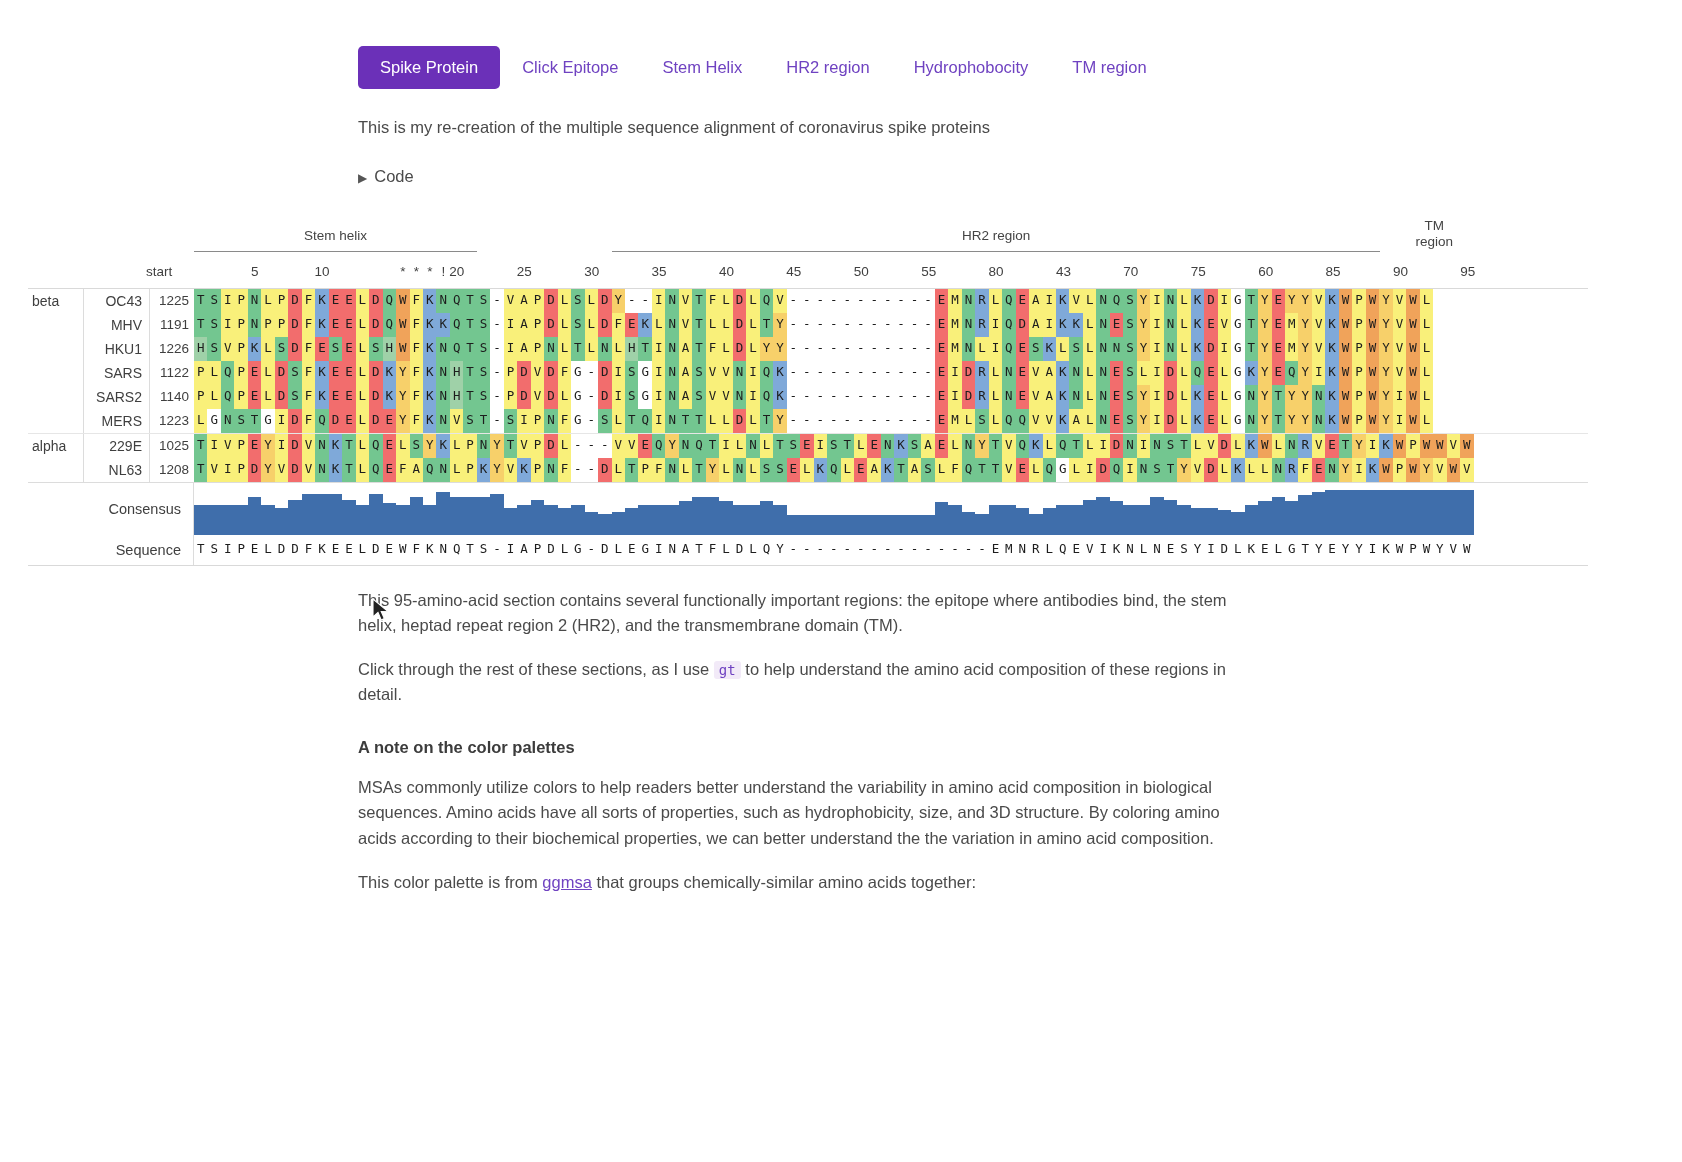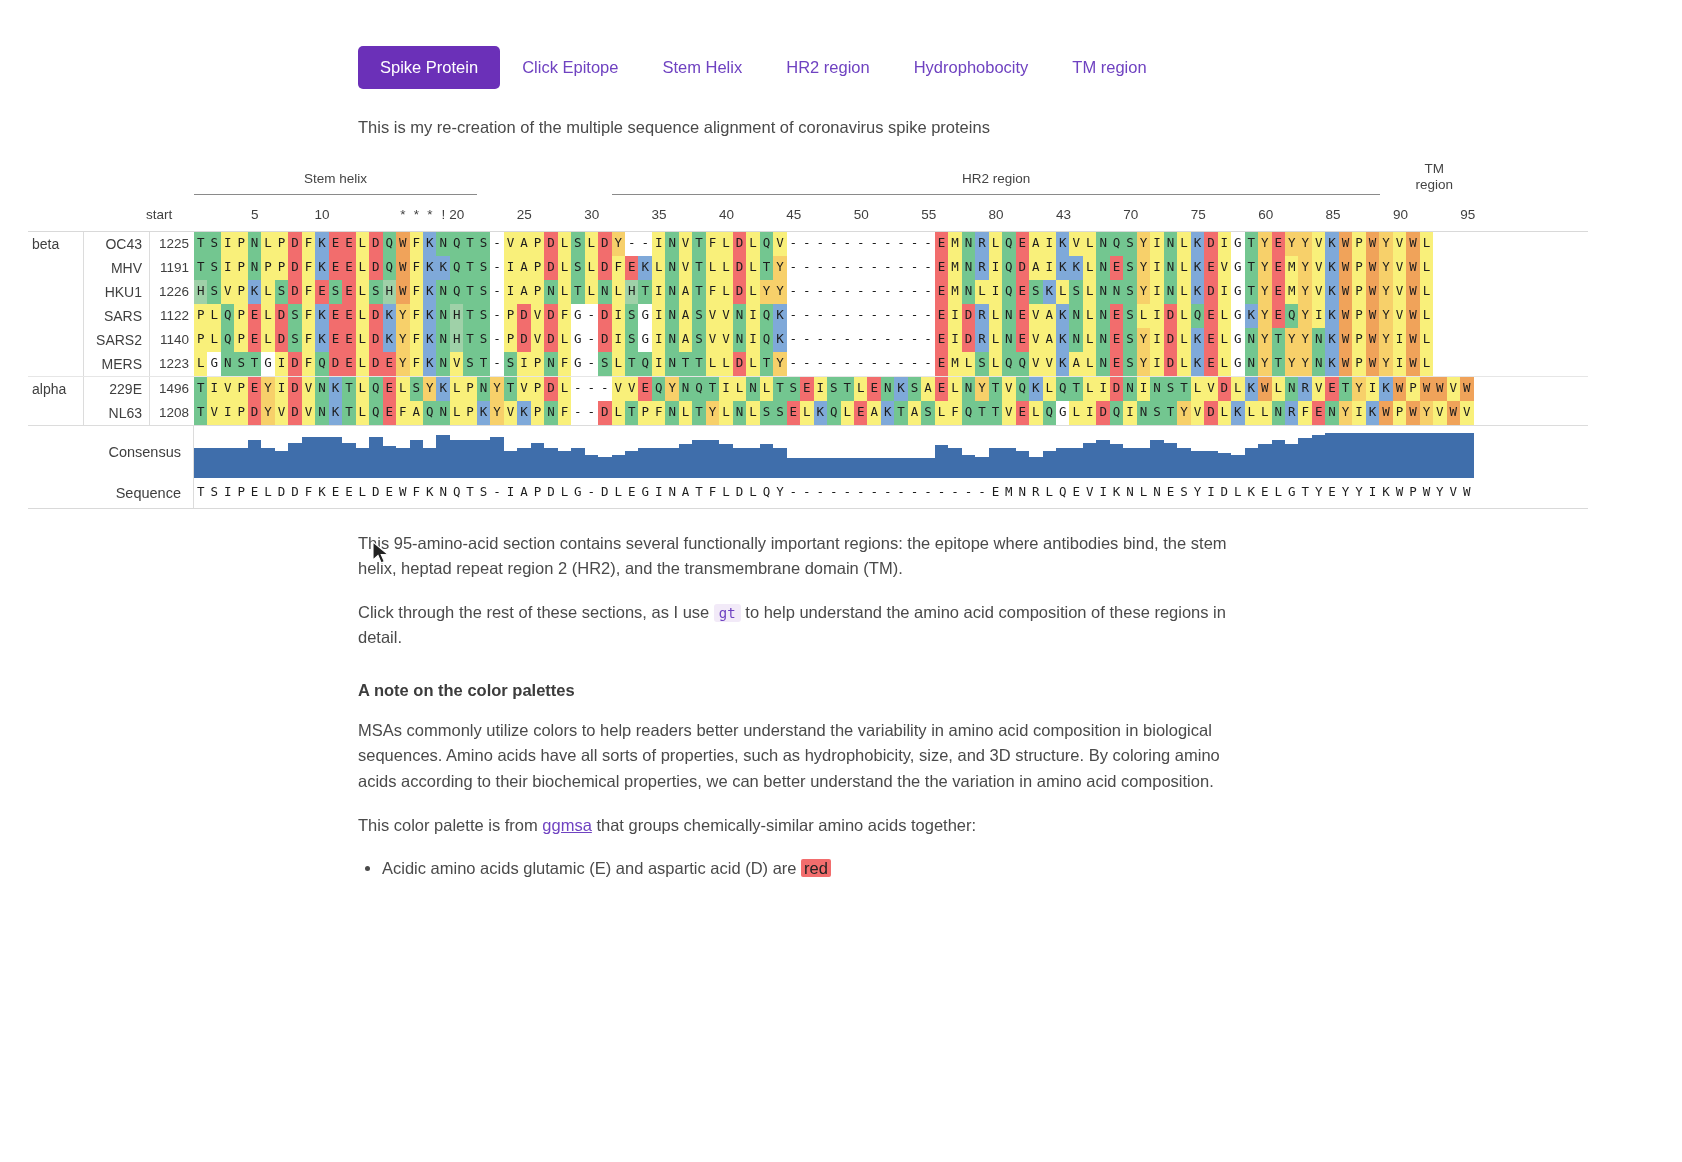"▶ Code" div.code-toggle { html: none -> <div> <span>▶</span><span>Code</span> </div> }
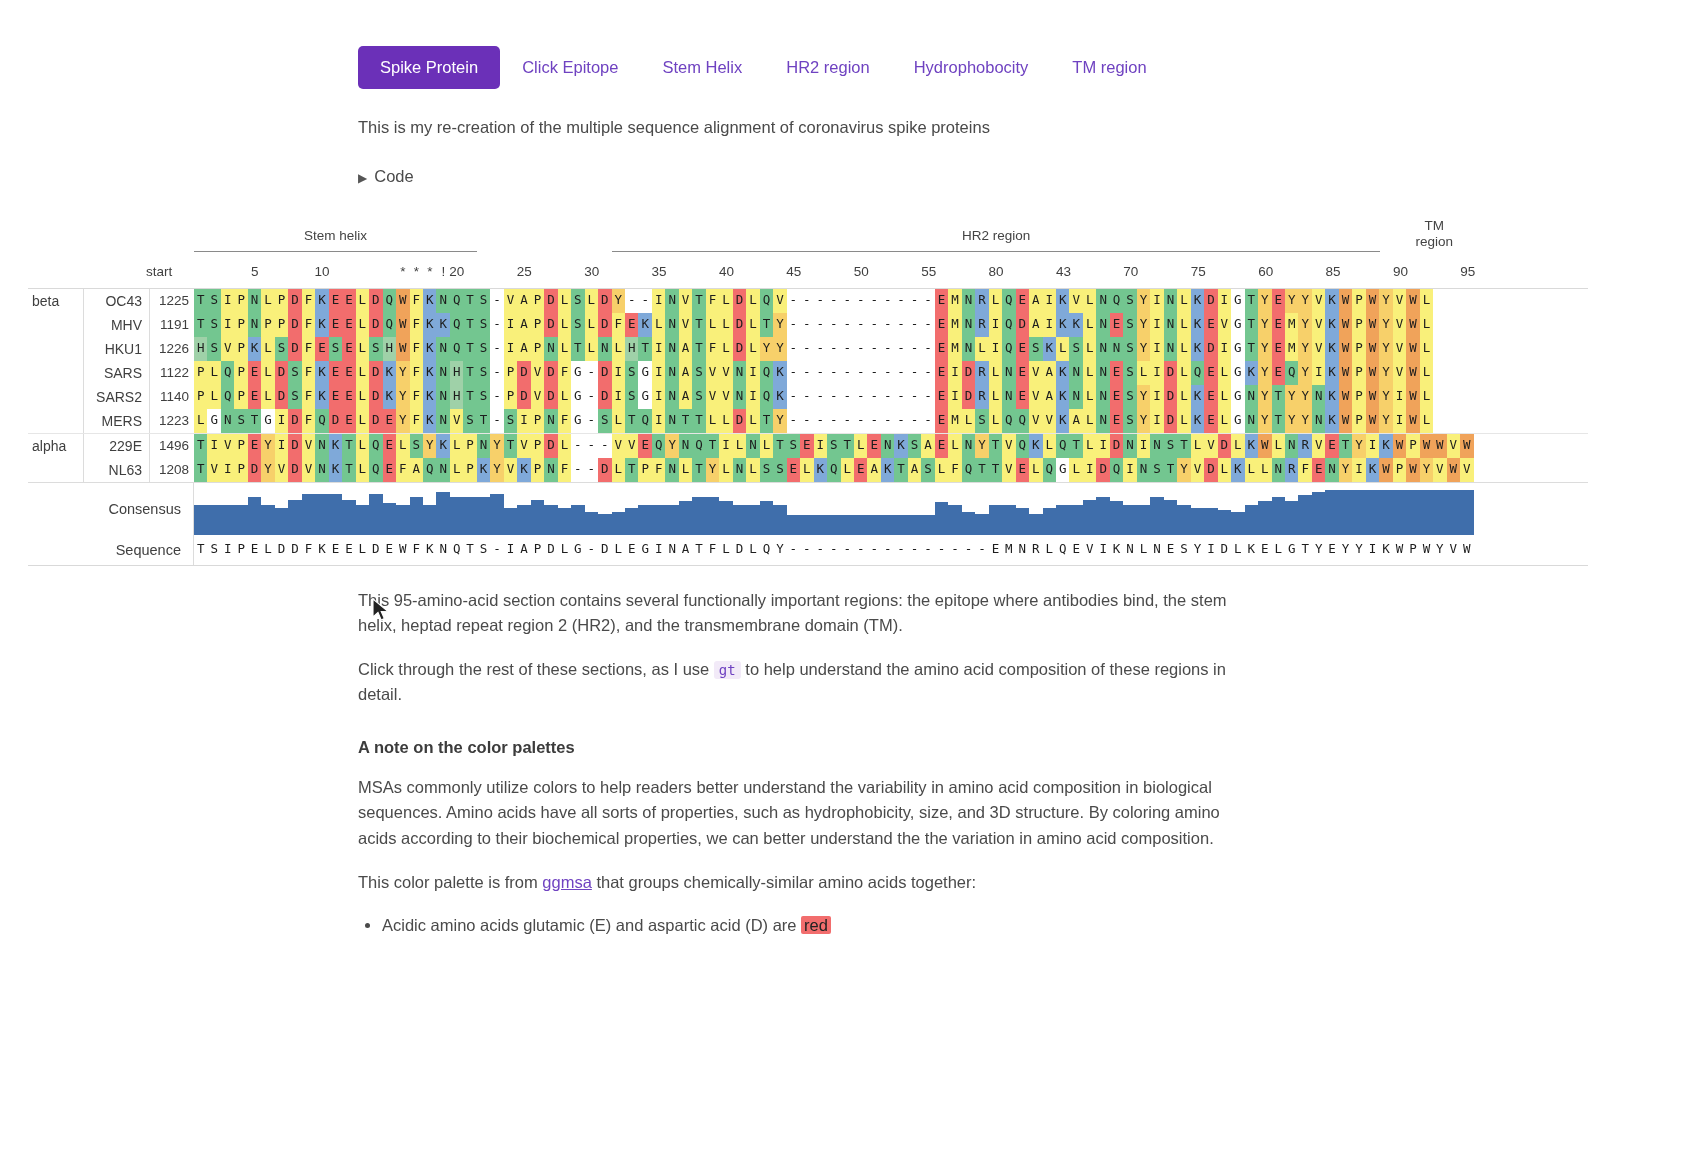"1496" div.c-start { text: 1496 -> 1025 }
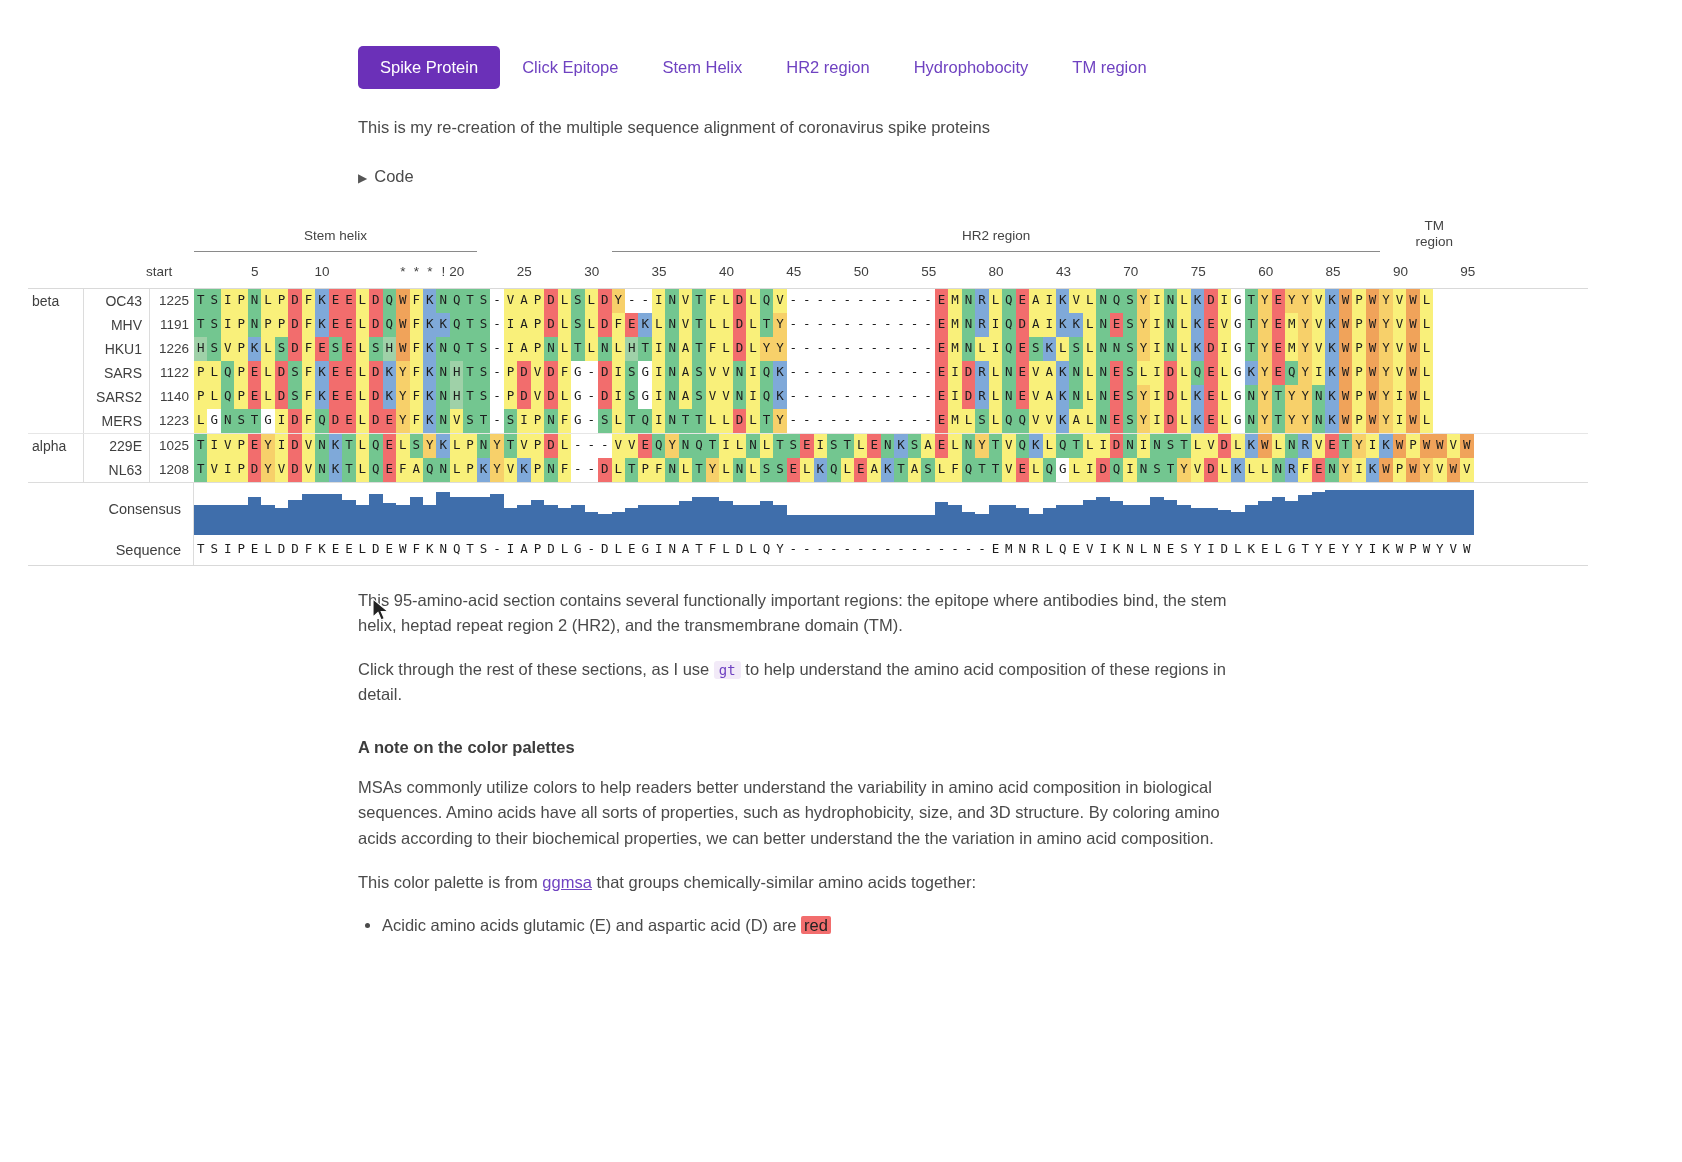"Acidic amino acids glutamic (E)" ul.bullets { html: <ul> <li><span>Acidic amino acids glutamic (E) and aspartic acid (D) are </span><span>red</span></li> </ul> -> none }
